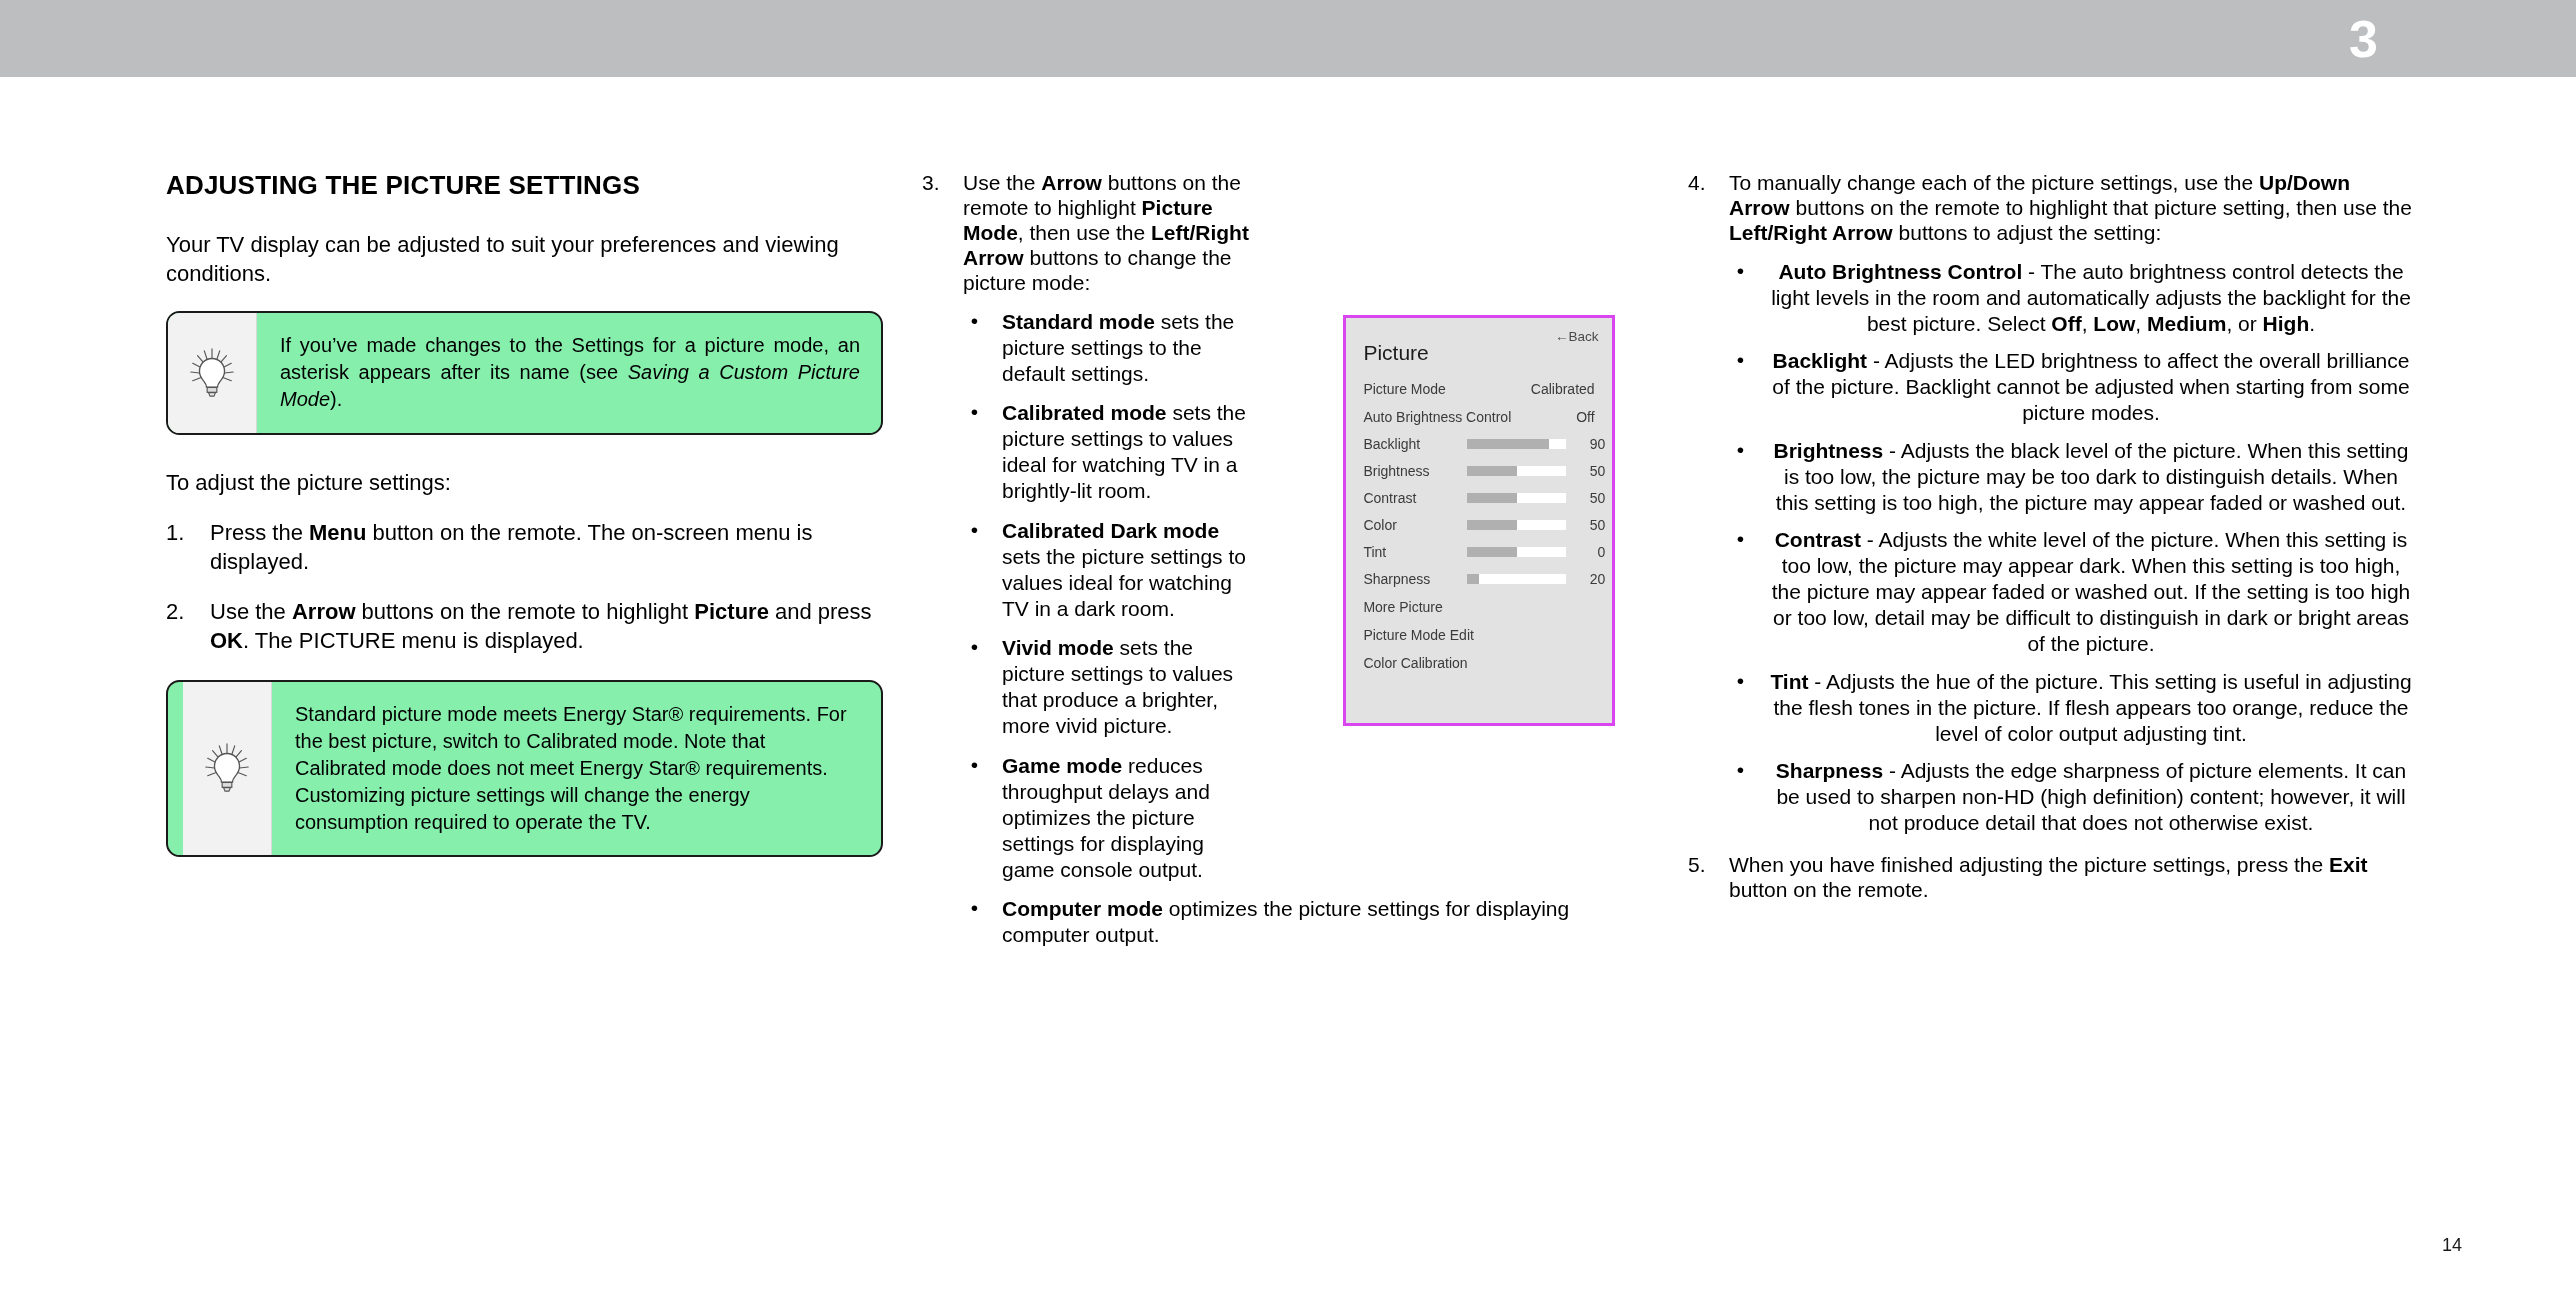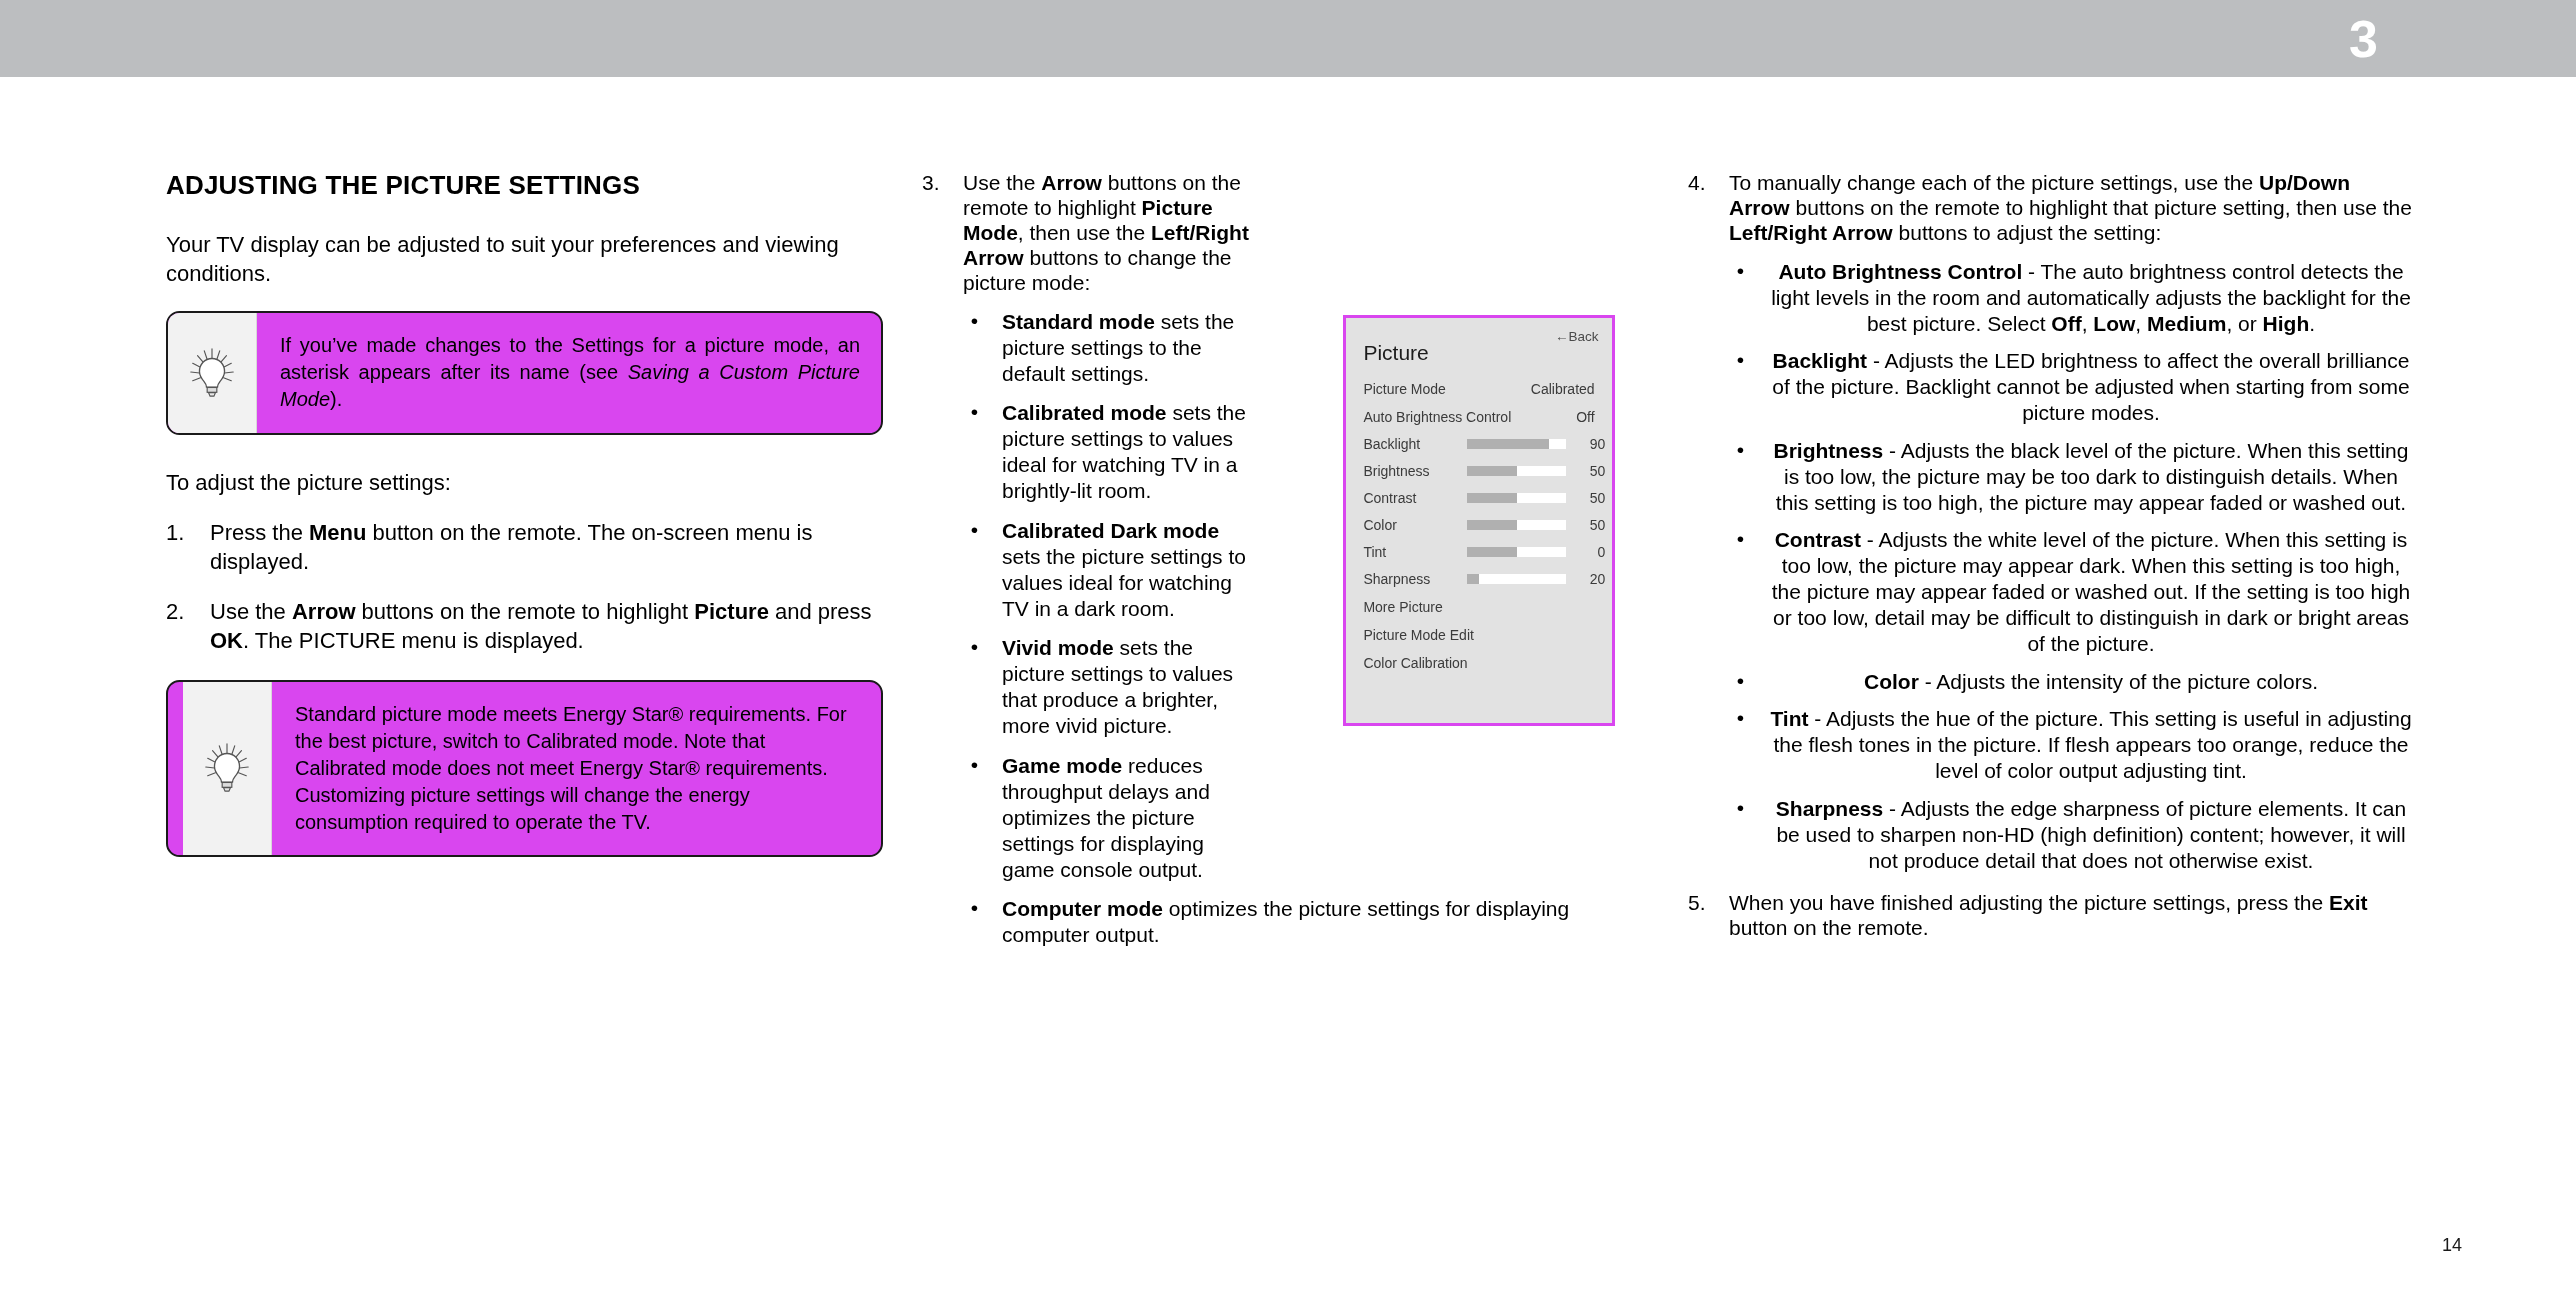"If you’ve made changes to" .note-box { background: #d946ef -> #86efac }
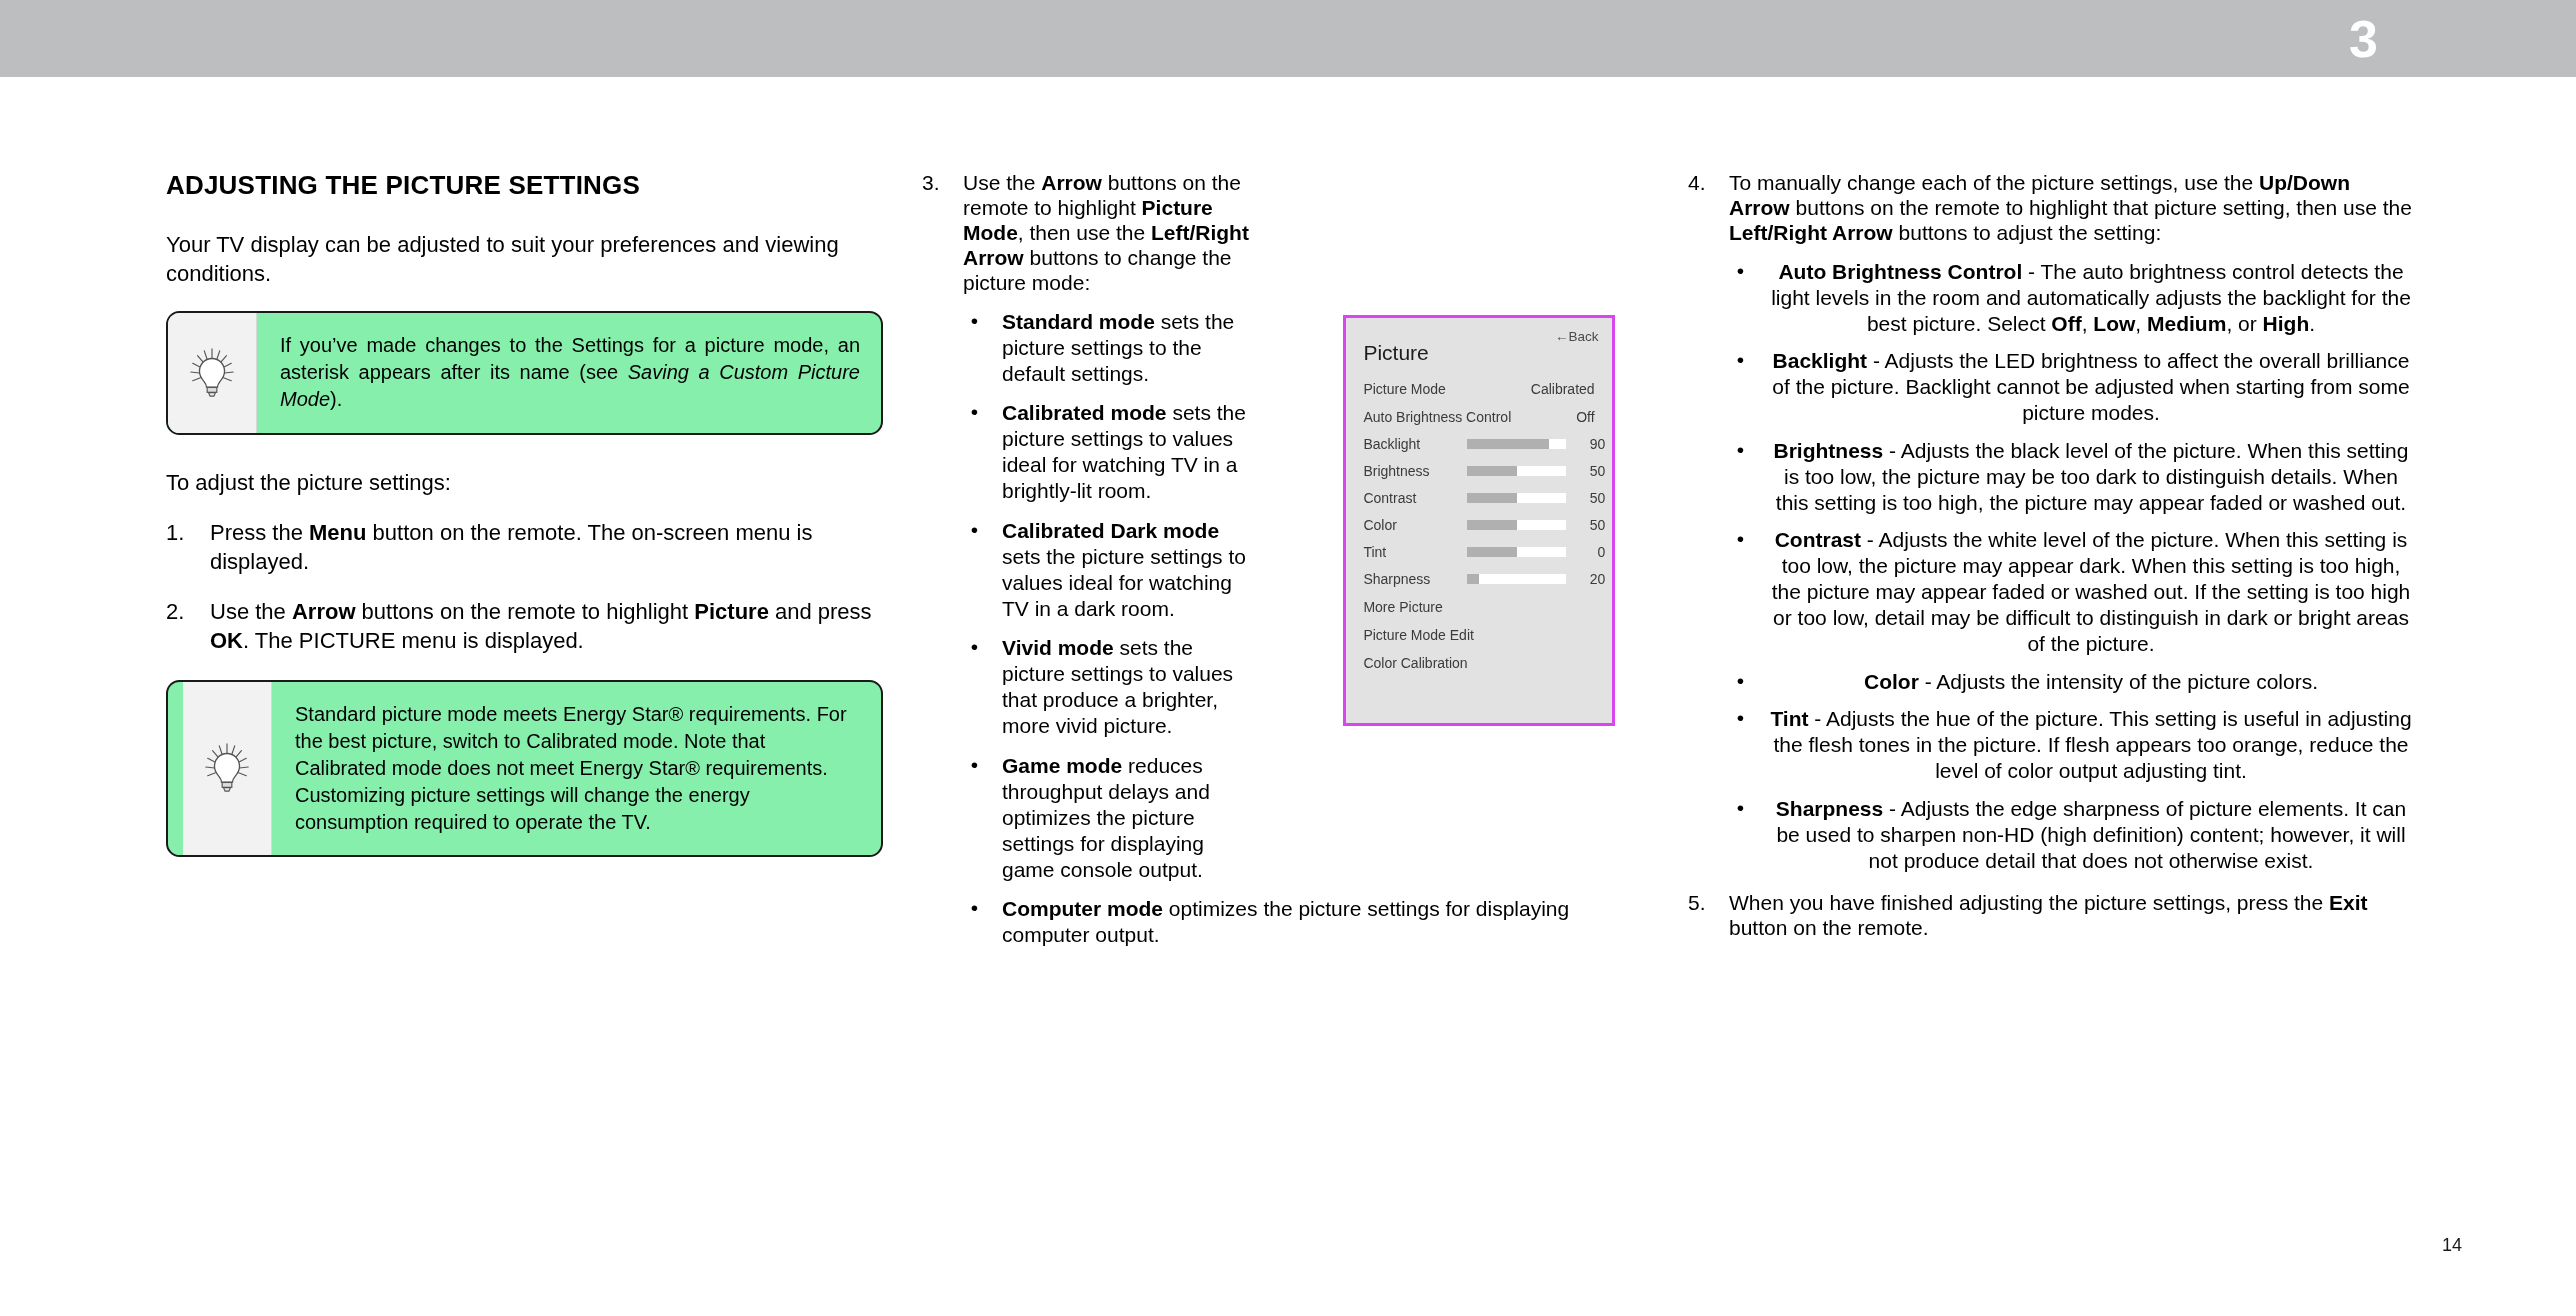"Color - Adjusts the intensity" li { html: <li> <b>Color</b><span><span> - Adjusts the intensity of the picture colors.</span></span> </li> -> none }
